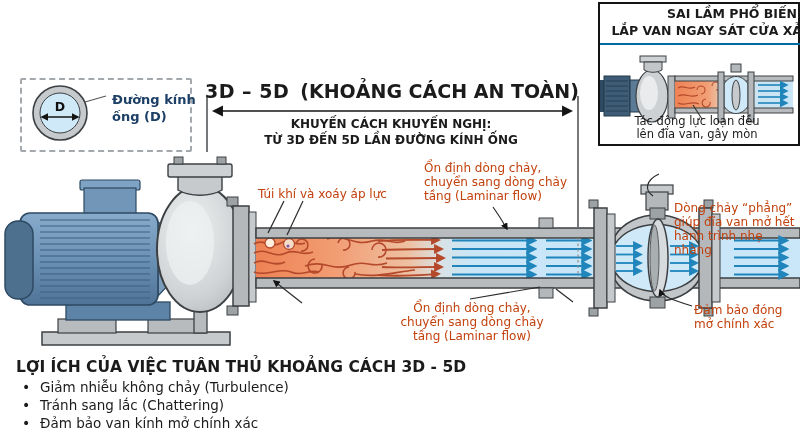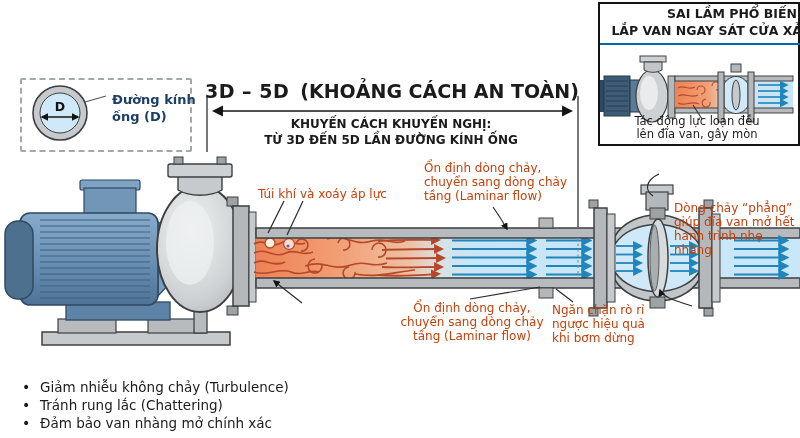"Ngăn chặn rò rỉ" div.txt { html: <div>Ngăn chặn rò rỉ ngược hiệu quả khi bơm dừng</div> -> none }
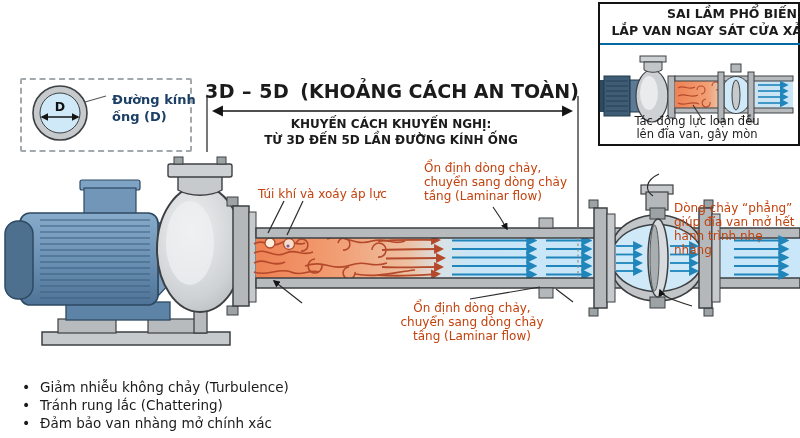"Đảm bảo đóng" div.txt { html: none -> <div>Đảm bảo đóng mở chính xác</div> }
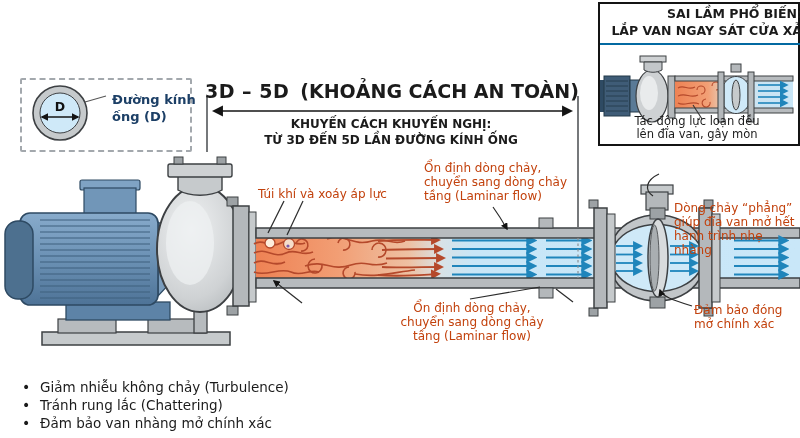"LỢI ÍCH CỦA VIỆC TUÂN" div.txt { html: none -> <div>LỢI ÍCH CỦA VIỆC TUÂN THỦ KHOẢNG CÁCH 3D - 5D</div> }
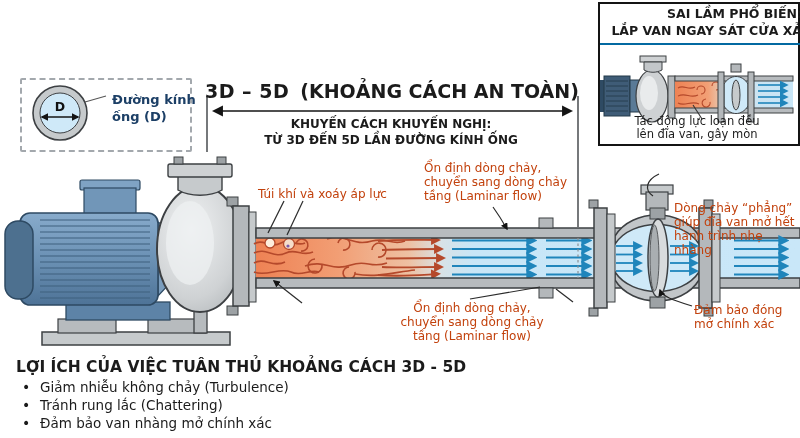"Tránh rung lắc (Chattering)" span { text: rung -> sang }
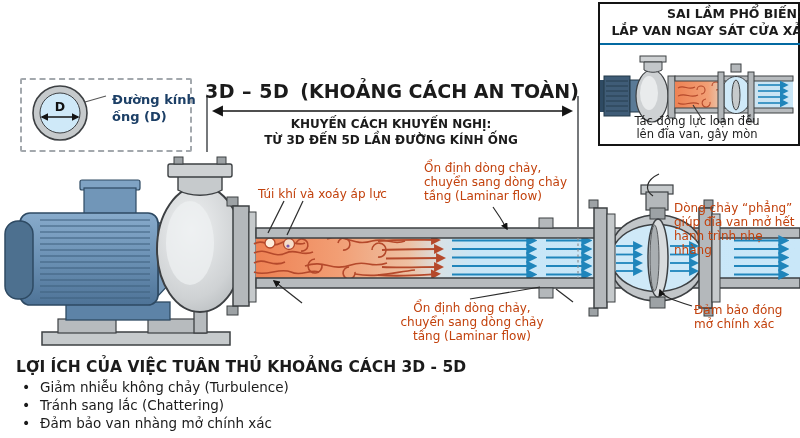"Đảm bảo van nhàng mở" span { text: nhàng -> kính }
